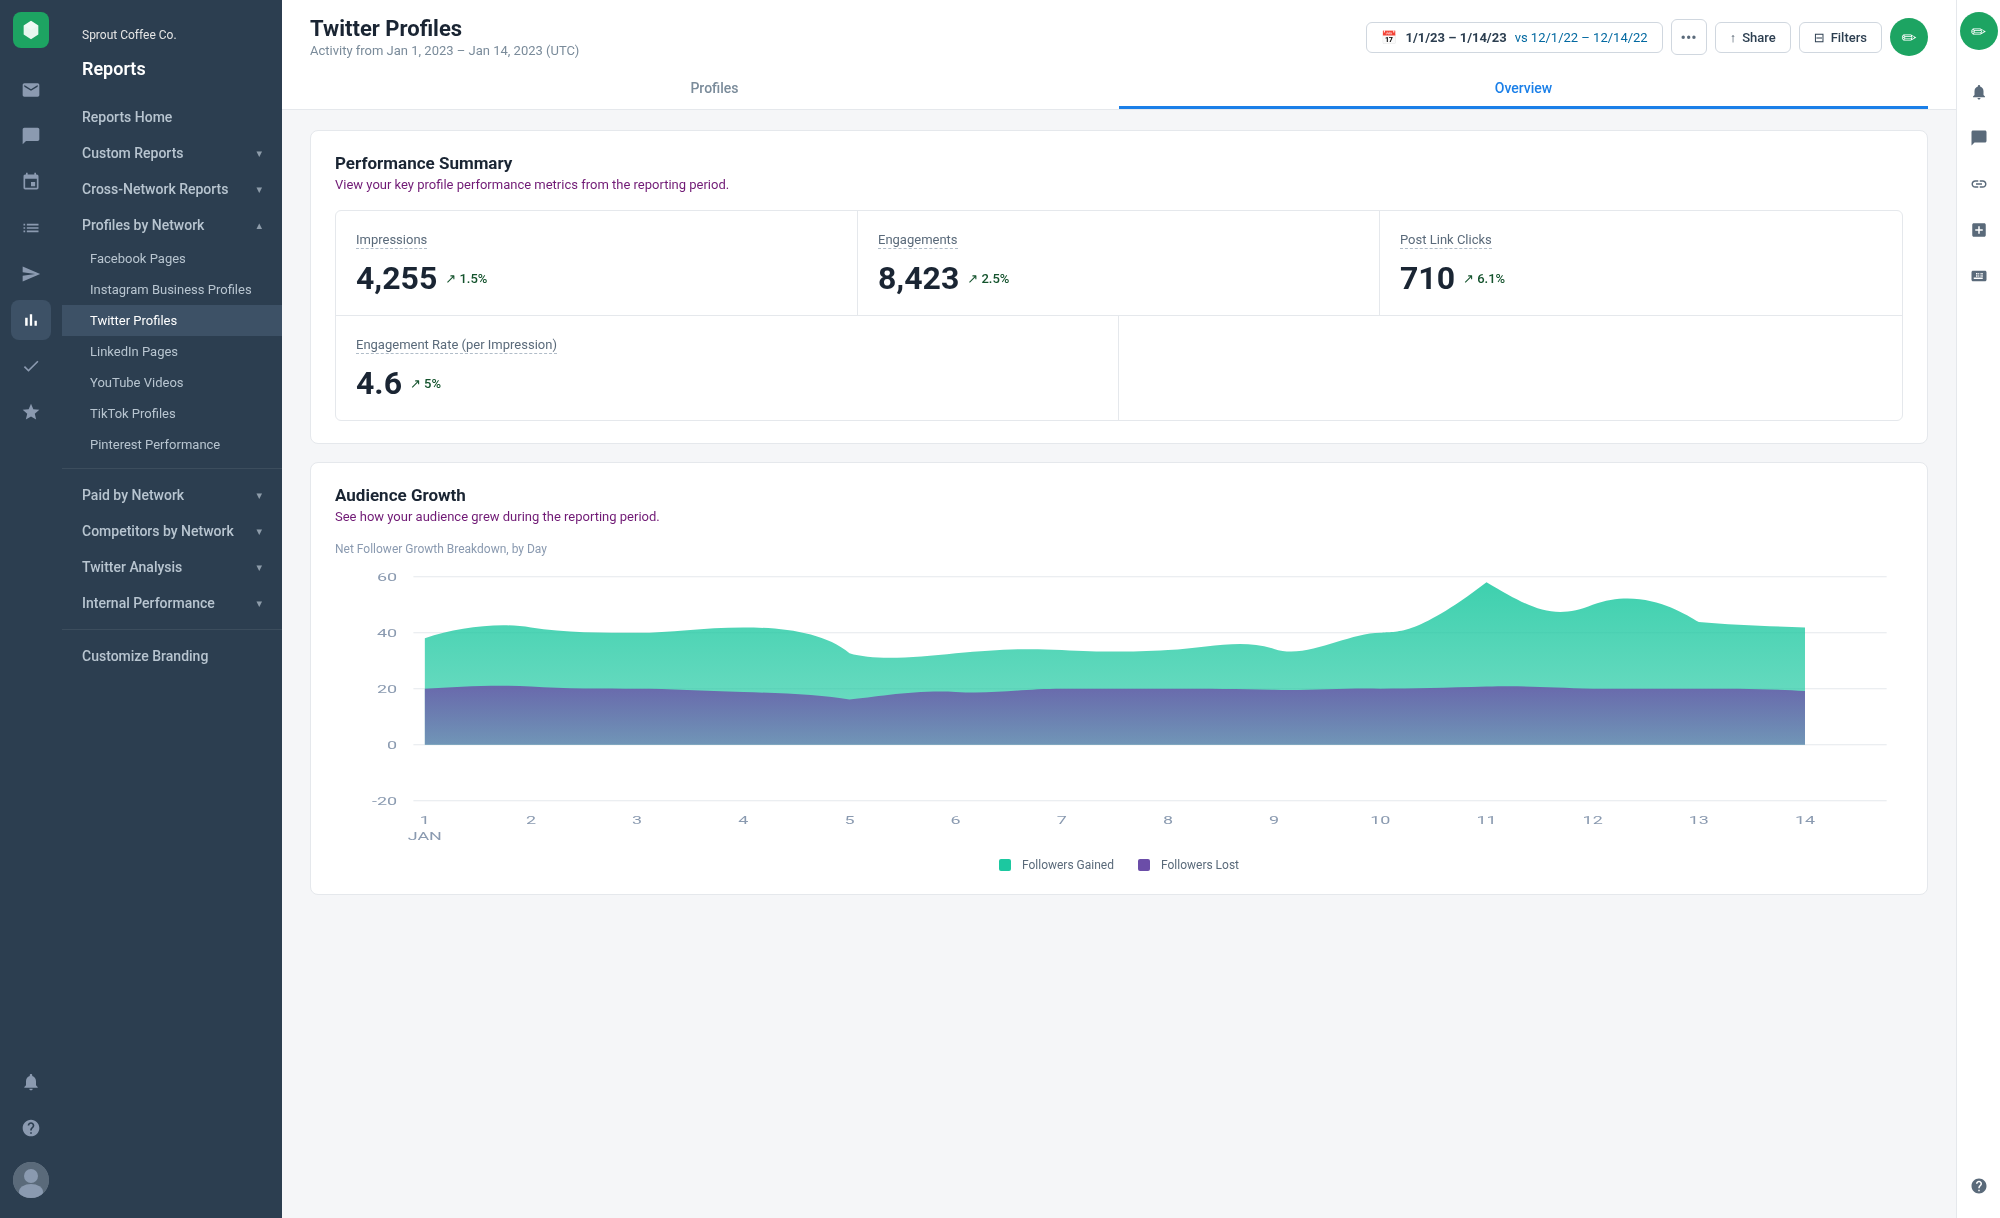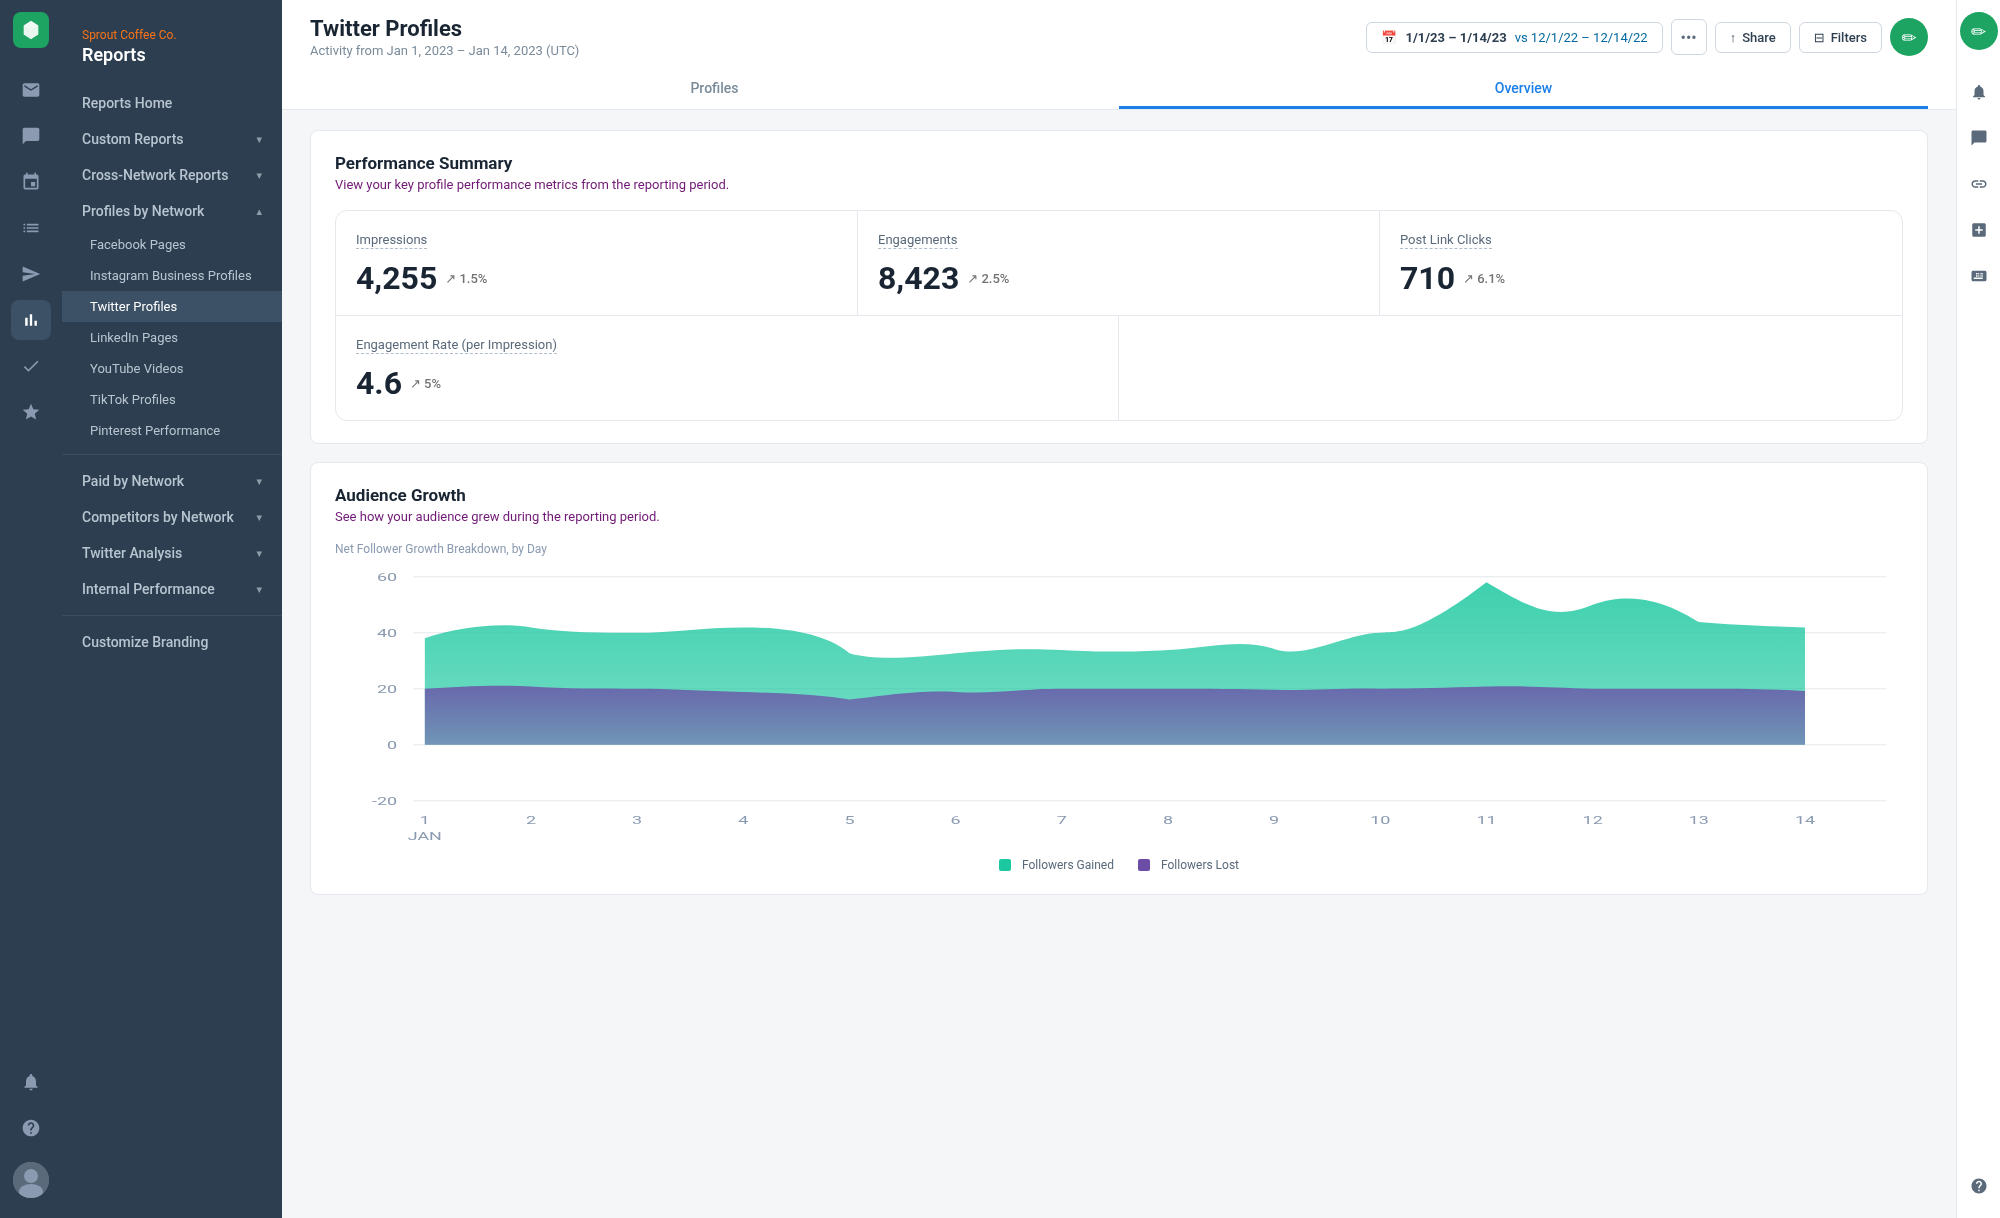"Sprout Coffee Co." .sidebar-company { color: #f97316 -> #e5e5e5; margin-bottom: 2px -> 16px }
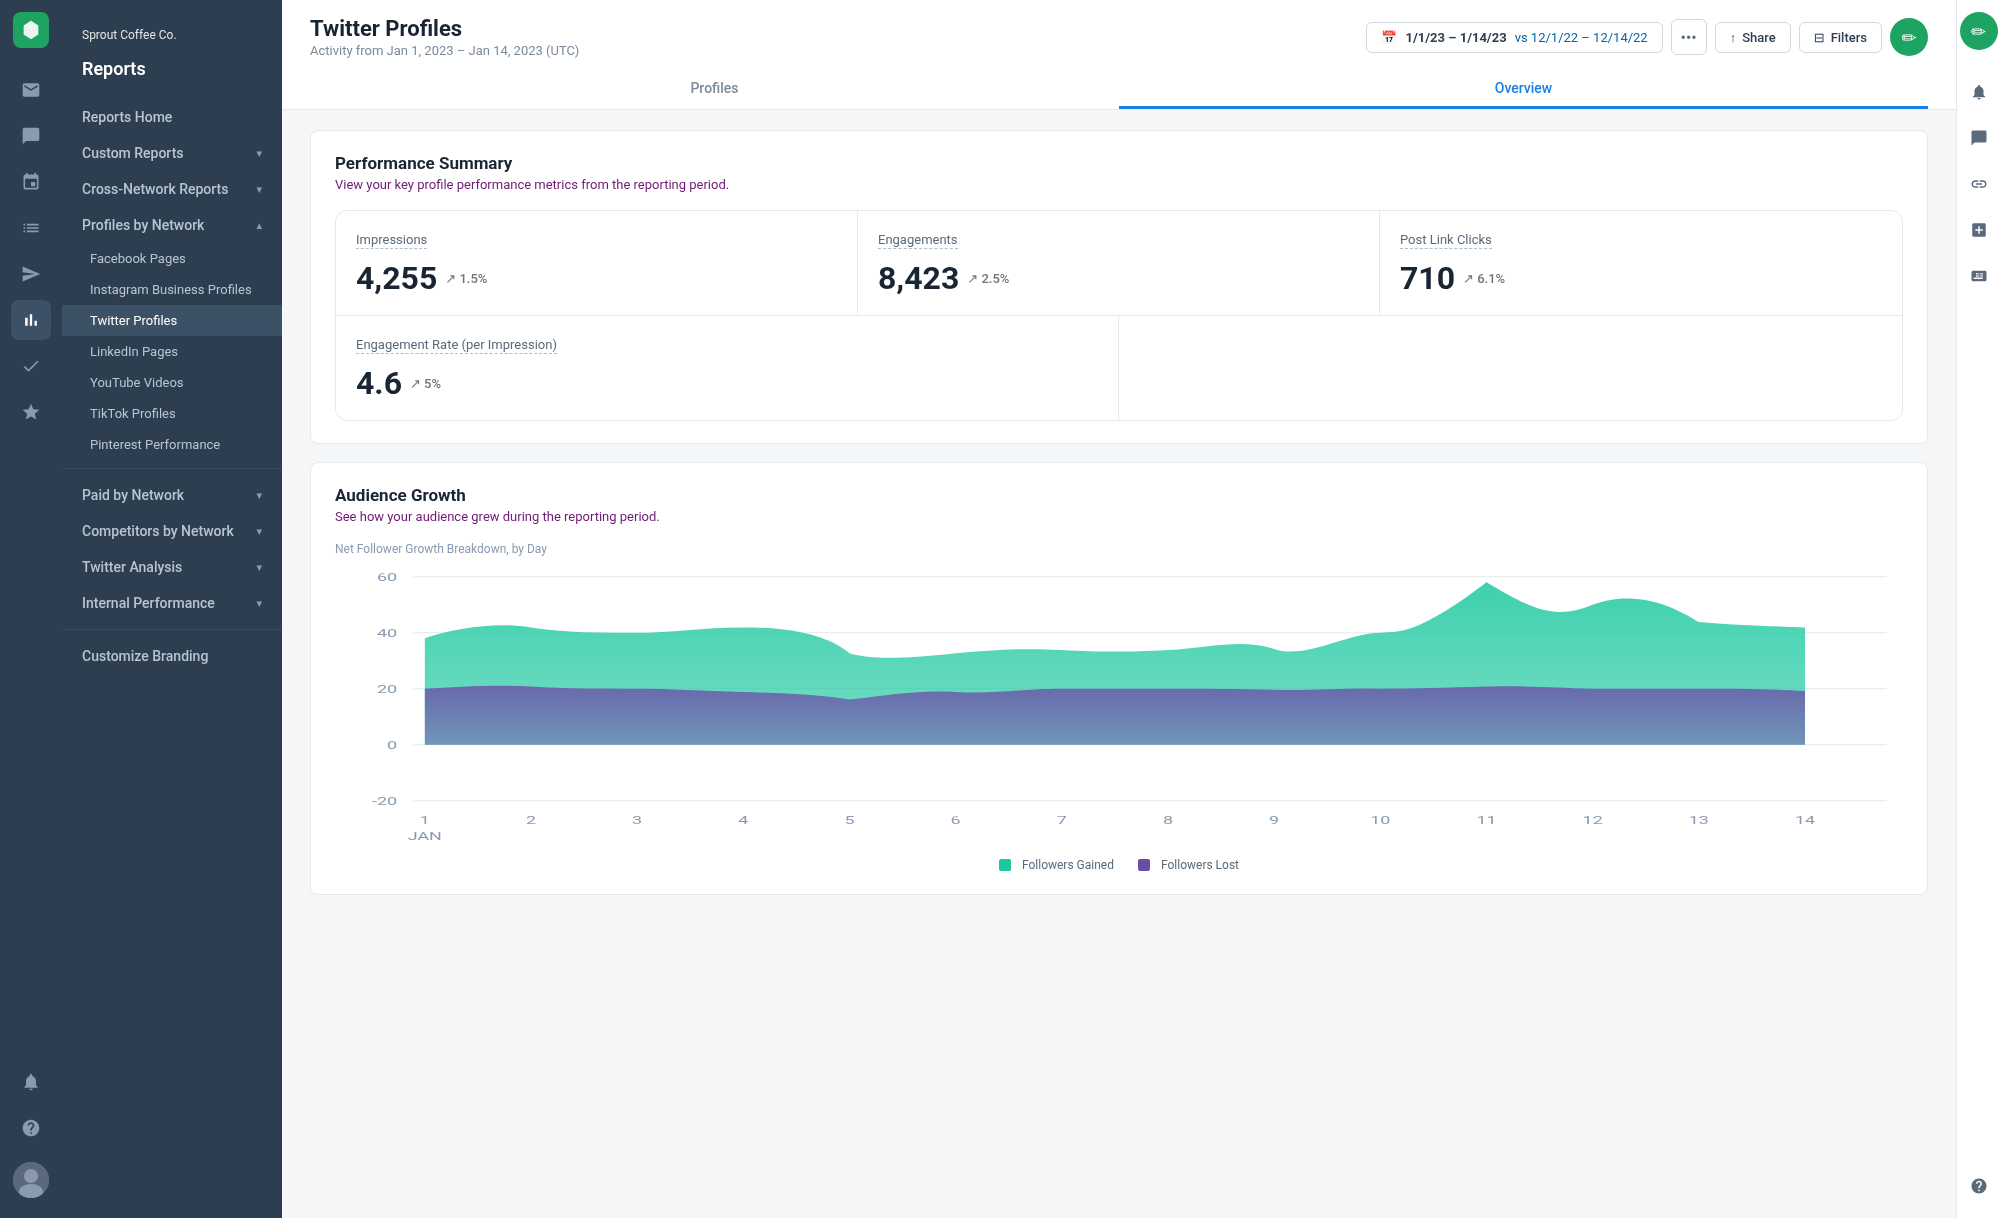"Impressions" div { border-radius: 12px -> 6px }
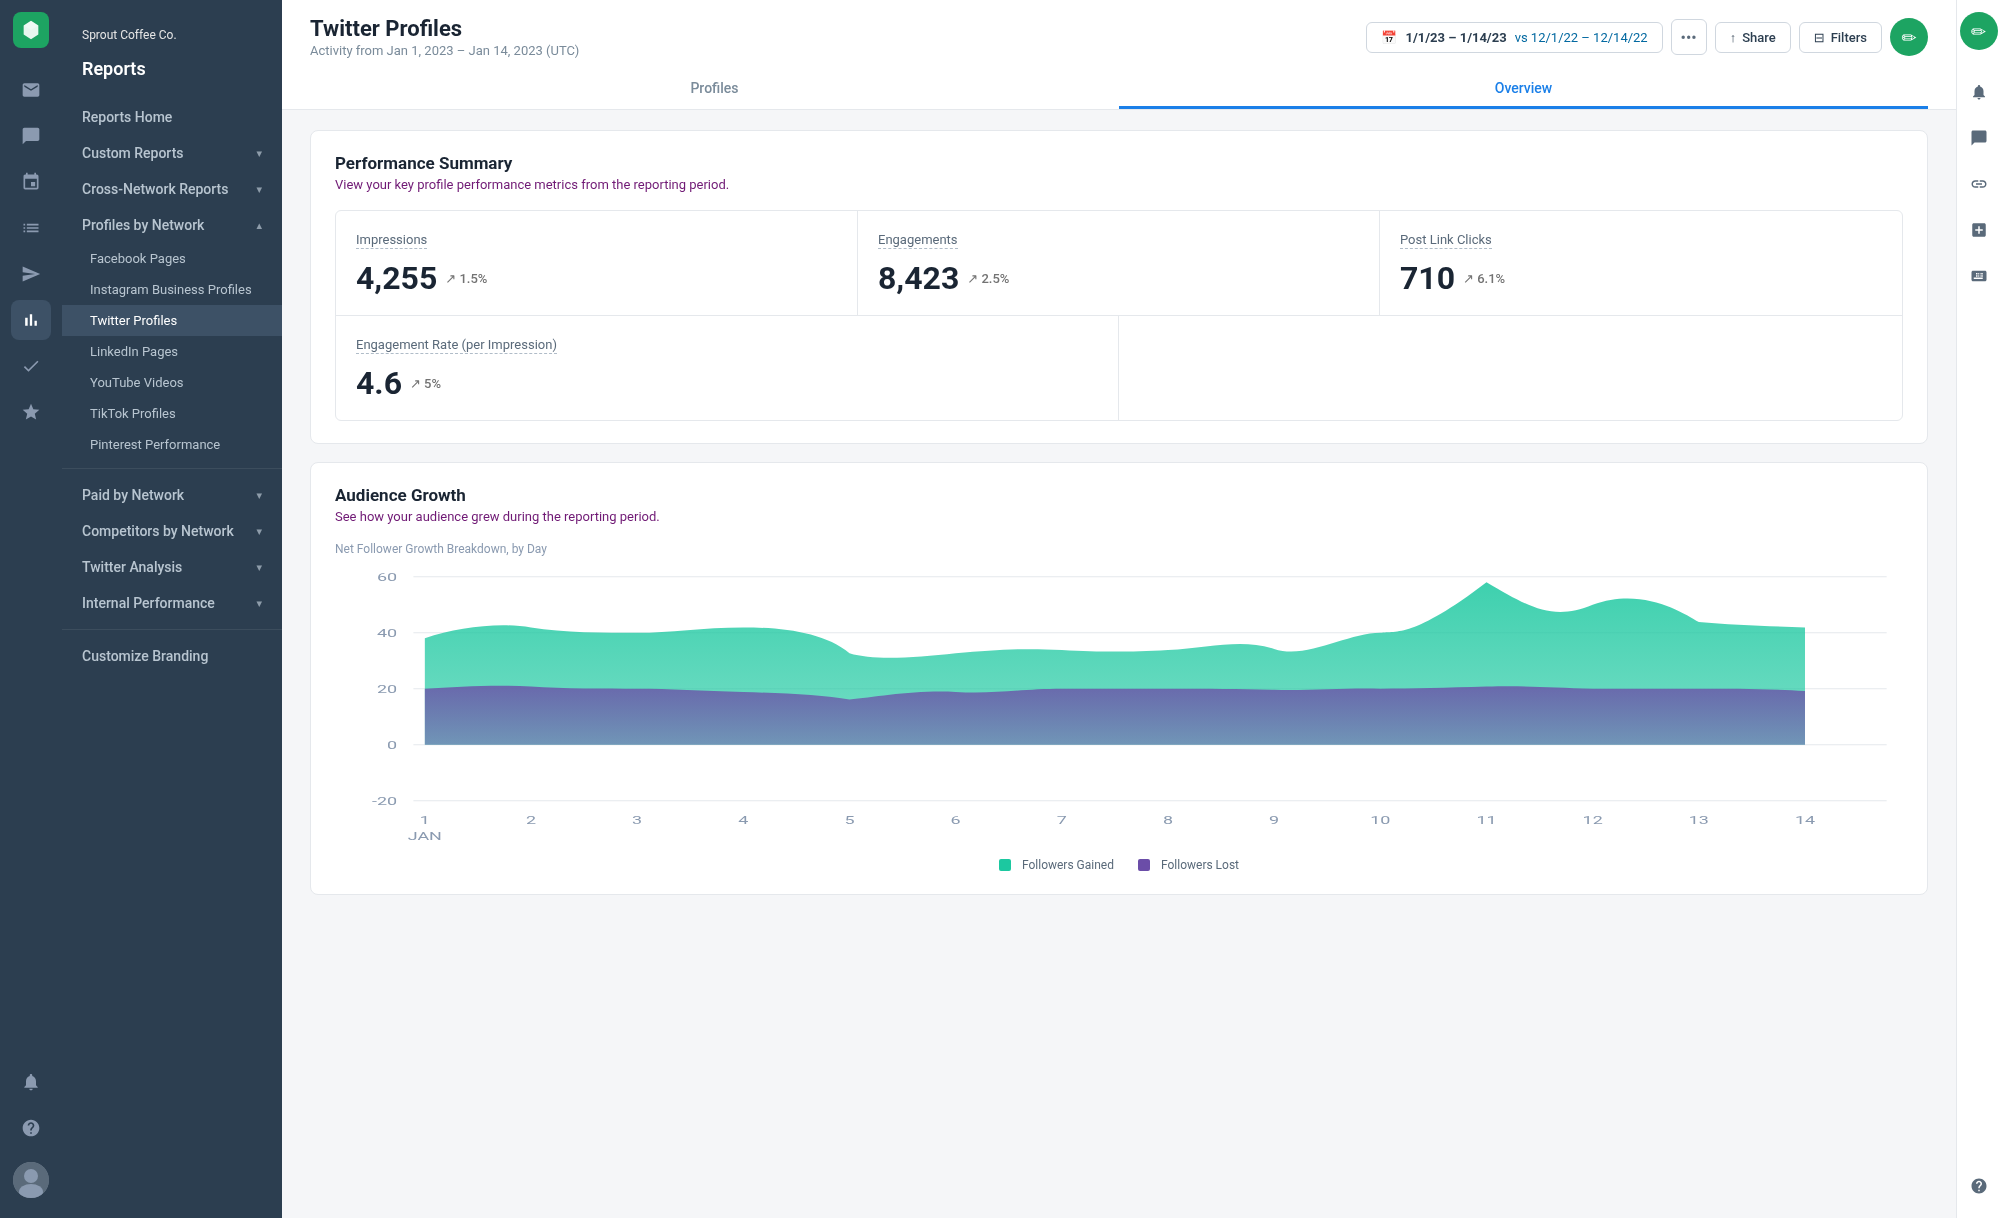"↗ 1.5%" .metric-change { color: #737373 -> #14532d }
